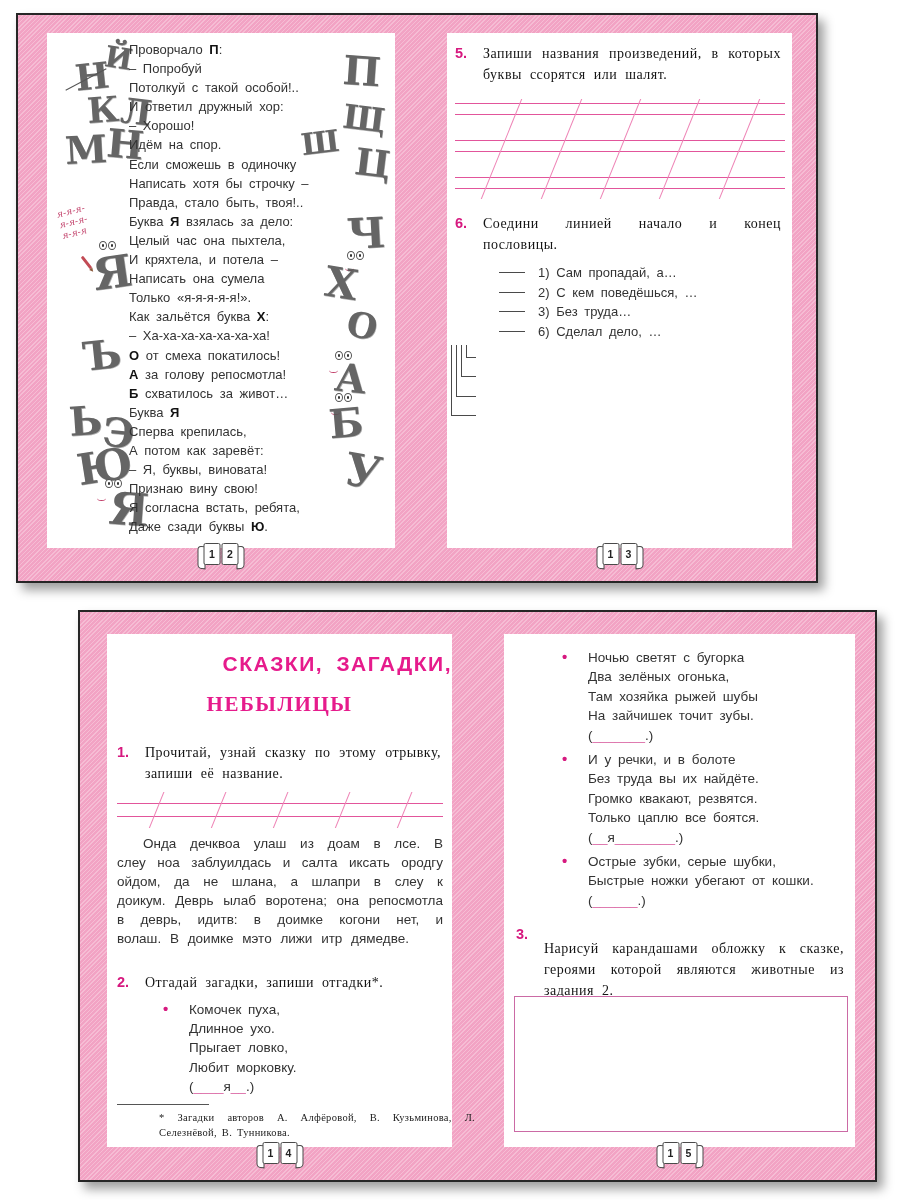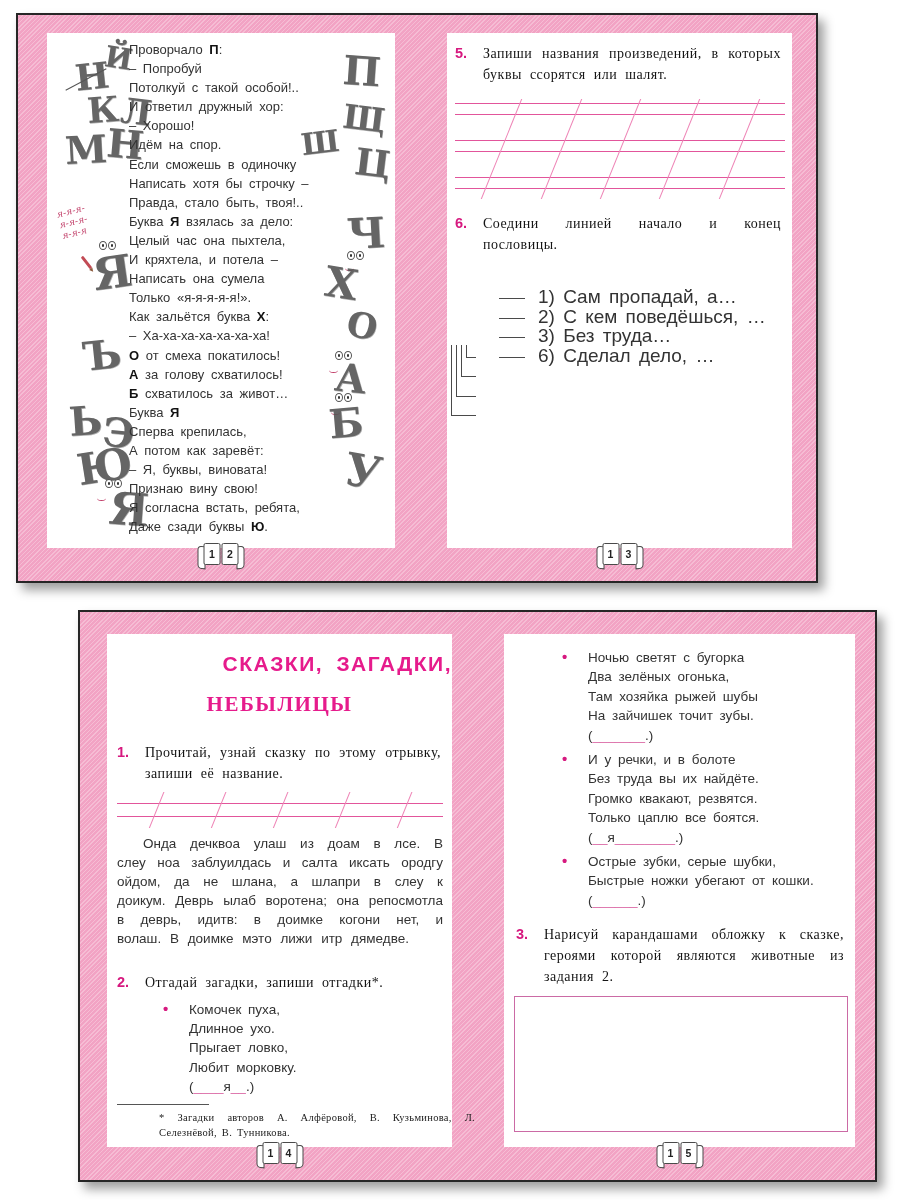"1) Сам пропадай, а…" div.sans { font-size: 19px -> 13px; margin-top: 24px -> none }
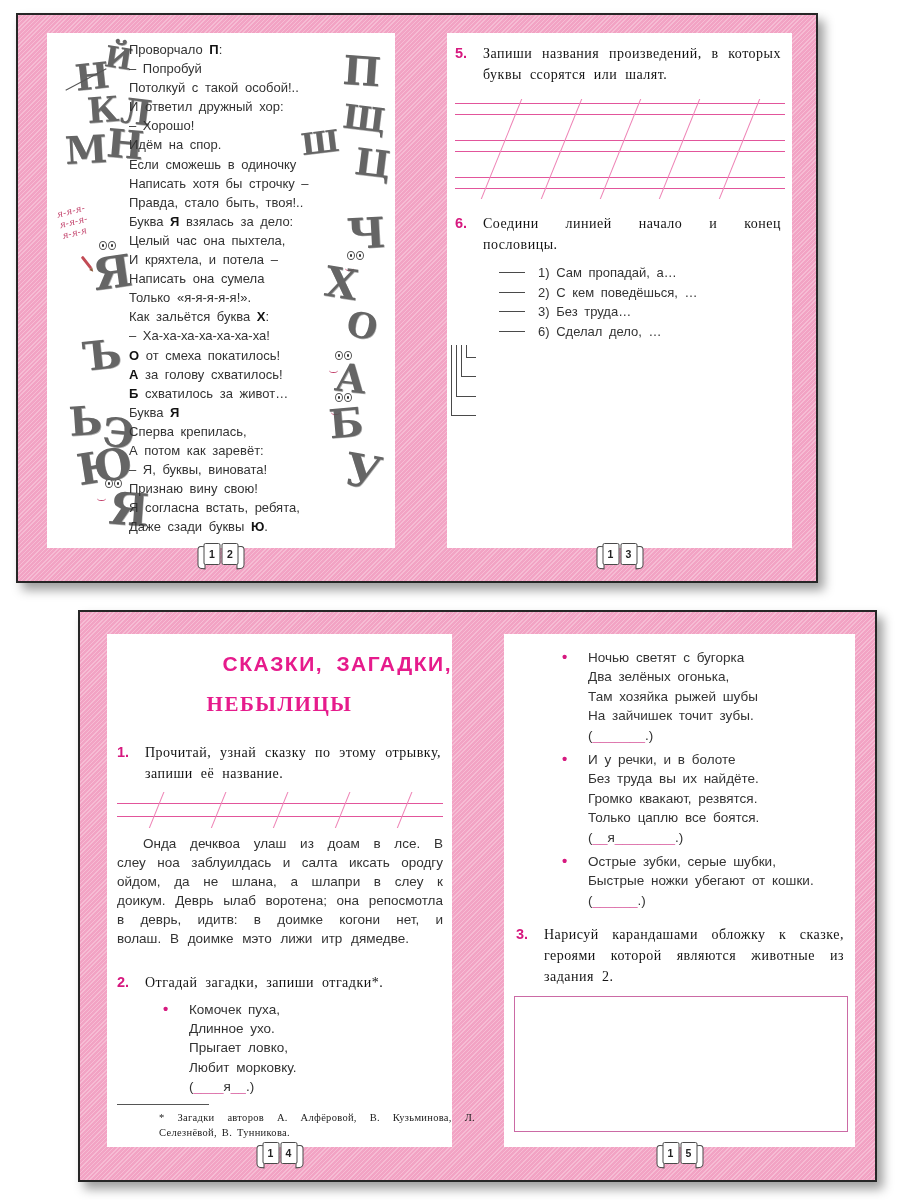"за голову схватилось!" span { text: схватилось -> репосмотла }
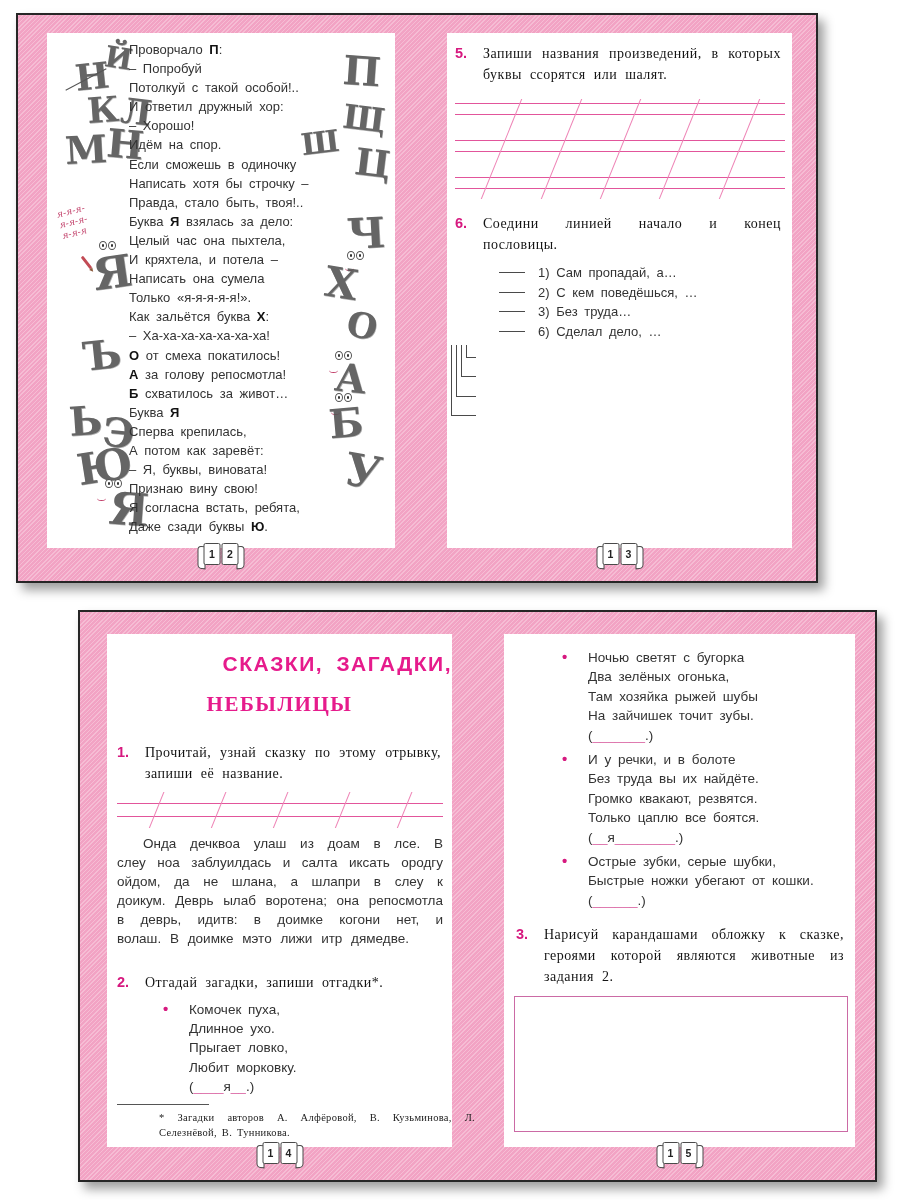"Нарисуй карандашами обложку к сказке," div.serif-instr { top: 290px -> 304px }
